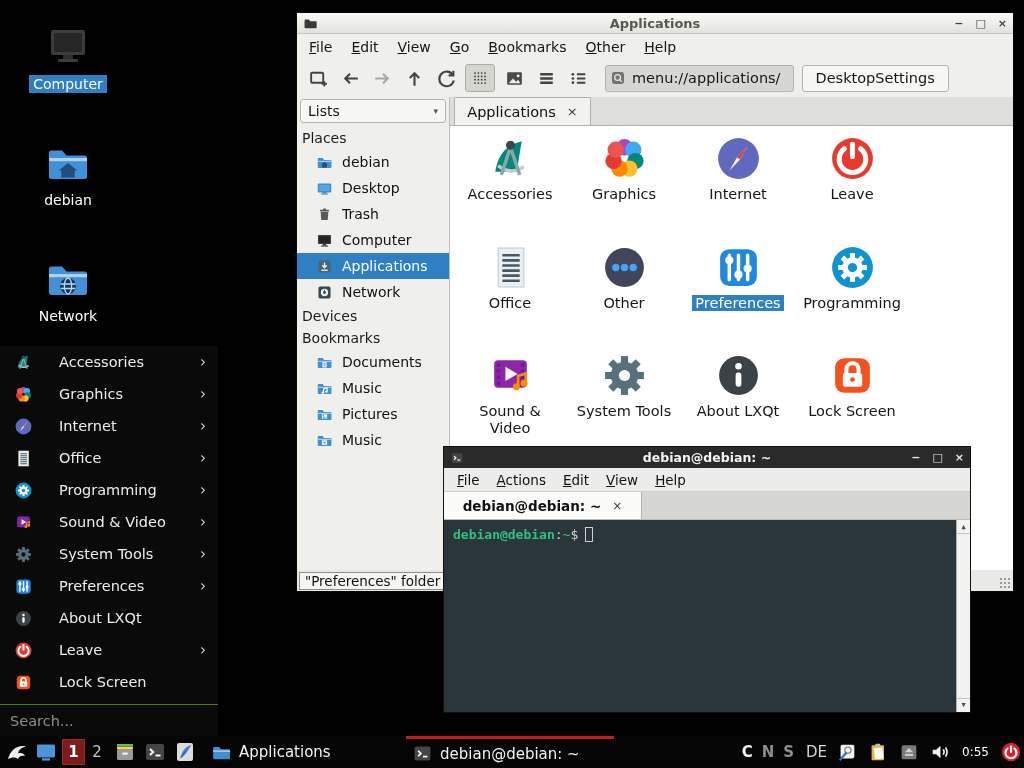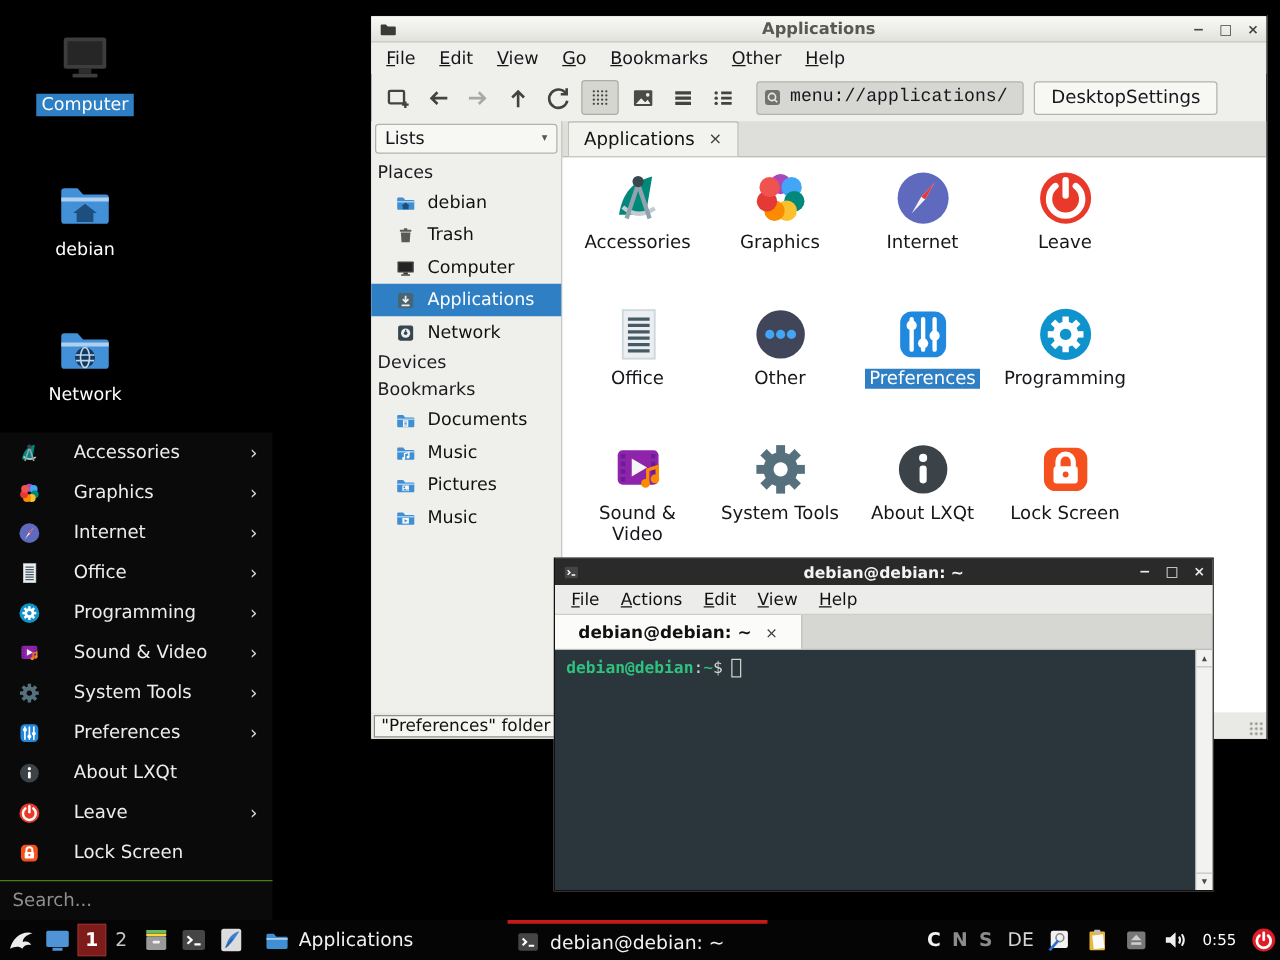"menu://applications/" .addrbar { font-family: Liberation Mono, monospace -> none }
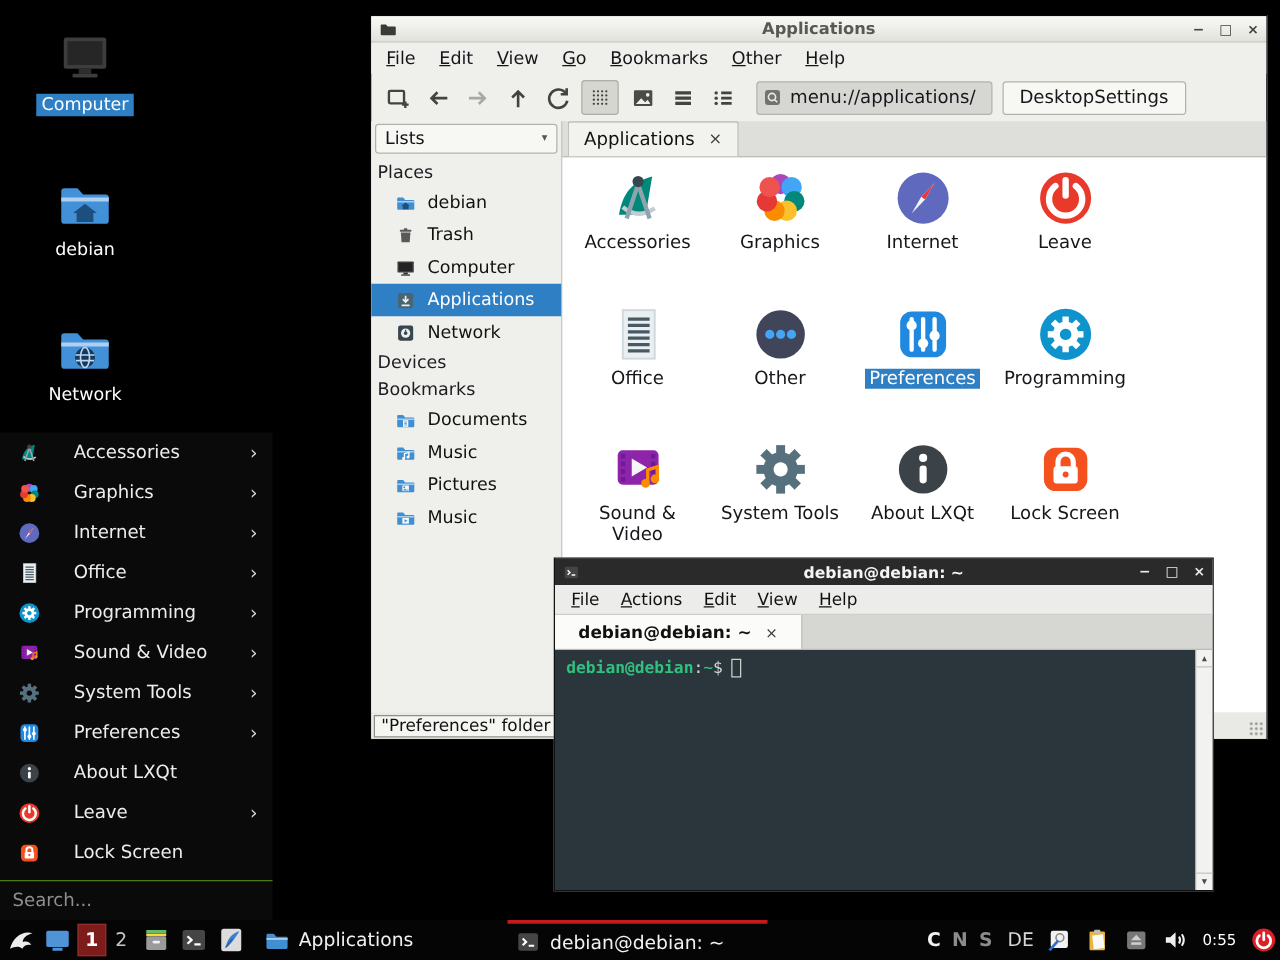"Desktop" div.srow { html: none -> <div> <svg> <use></use> </svg> <span>Desktop</span> </div> }
